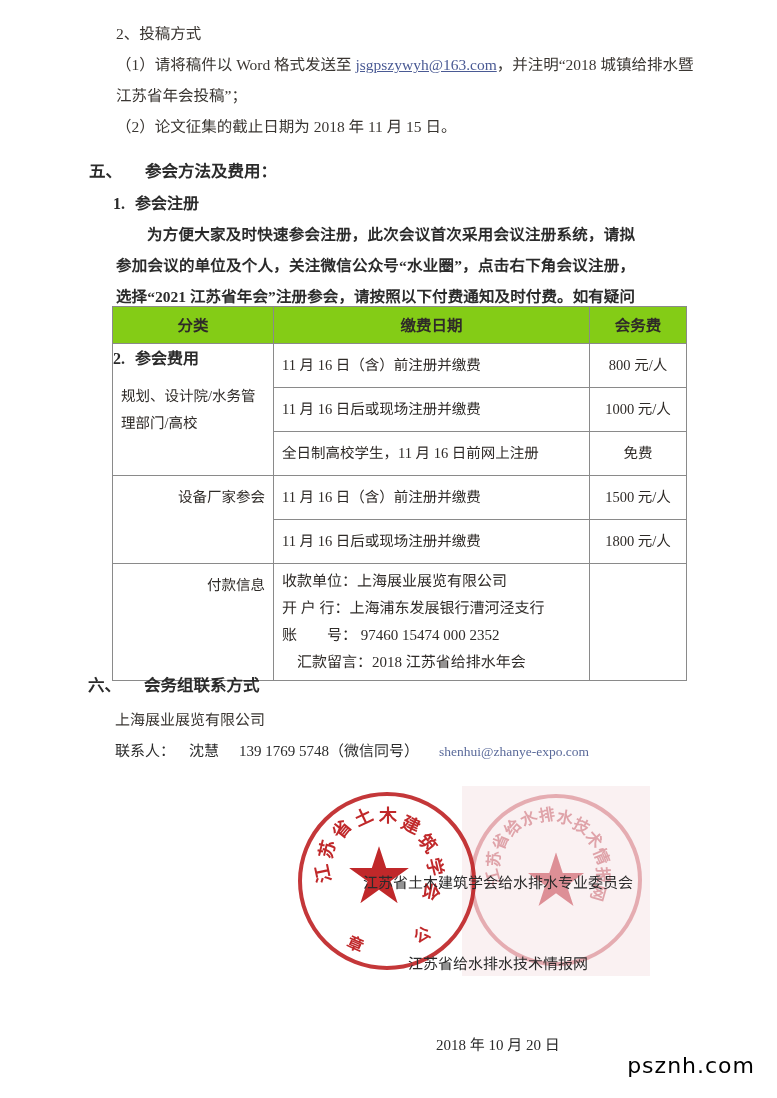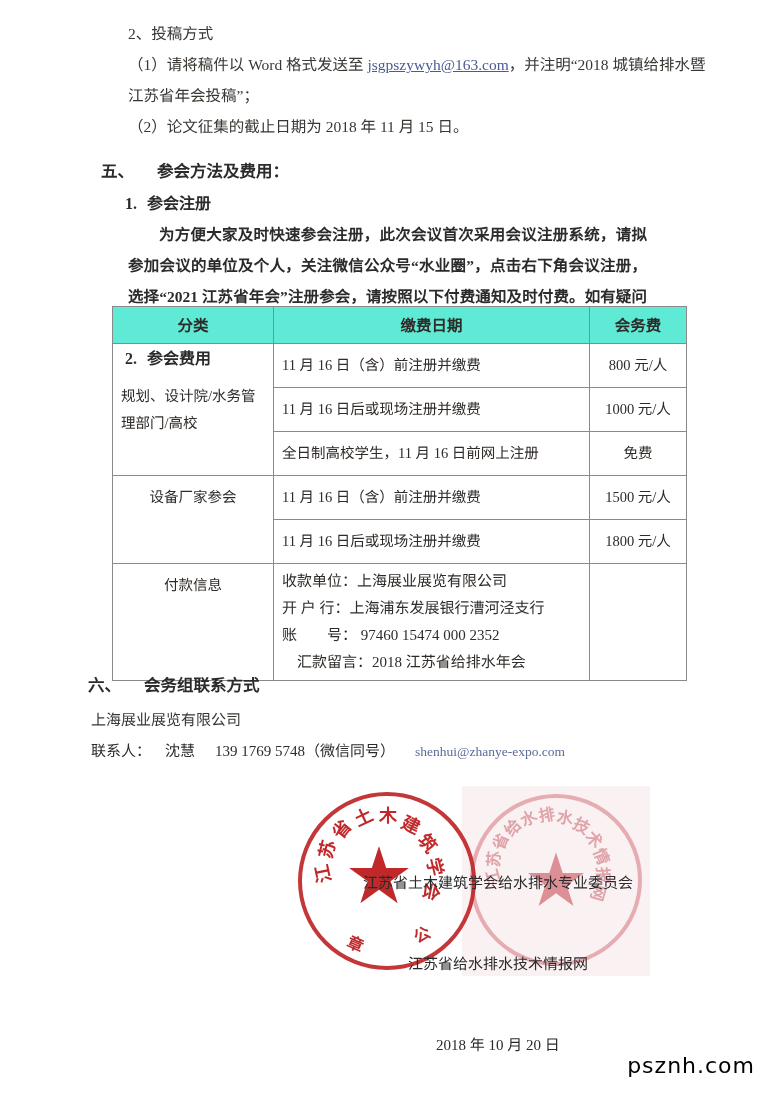"2、投稿方式" .doc-body { left: 13px -> 1px }
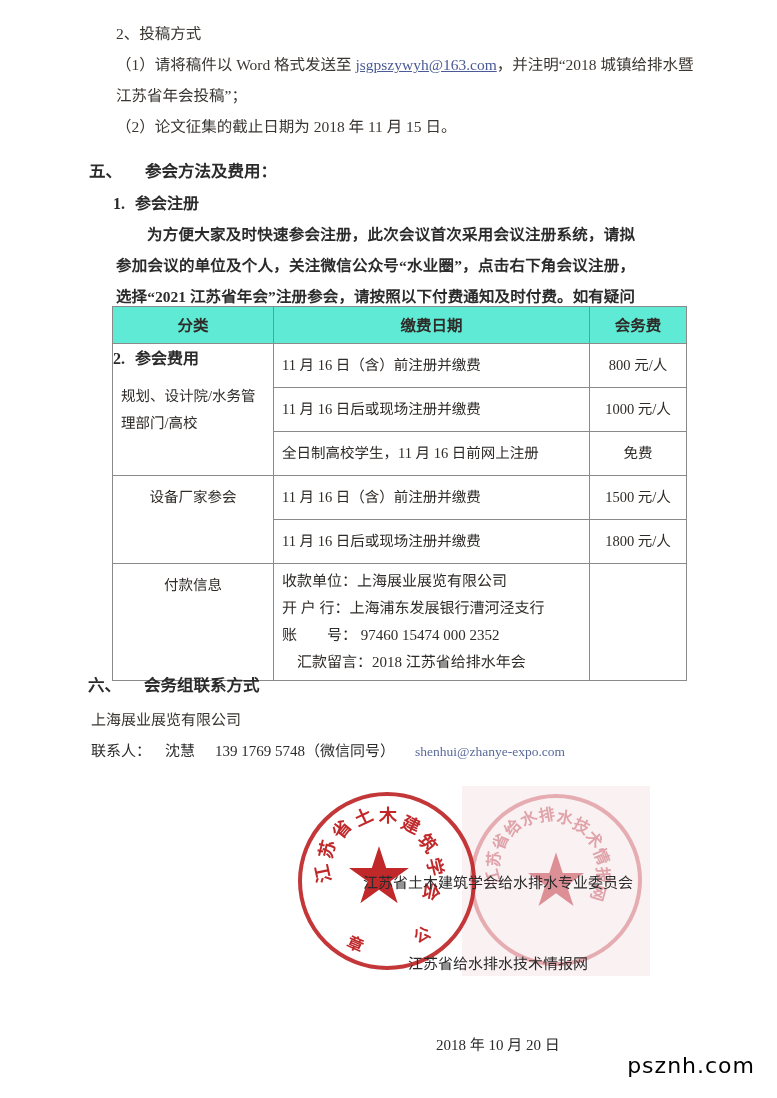"分类" table.fee th { background: #5eead4 -> #84cc16 }
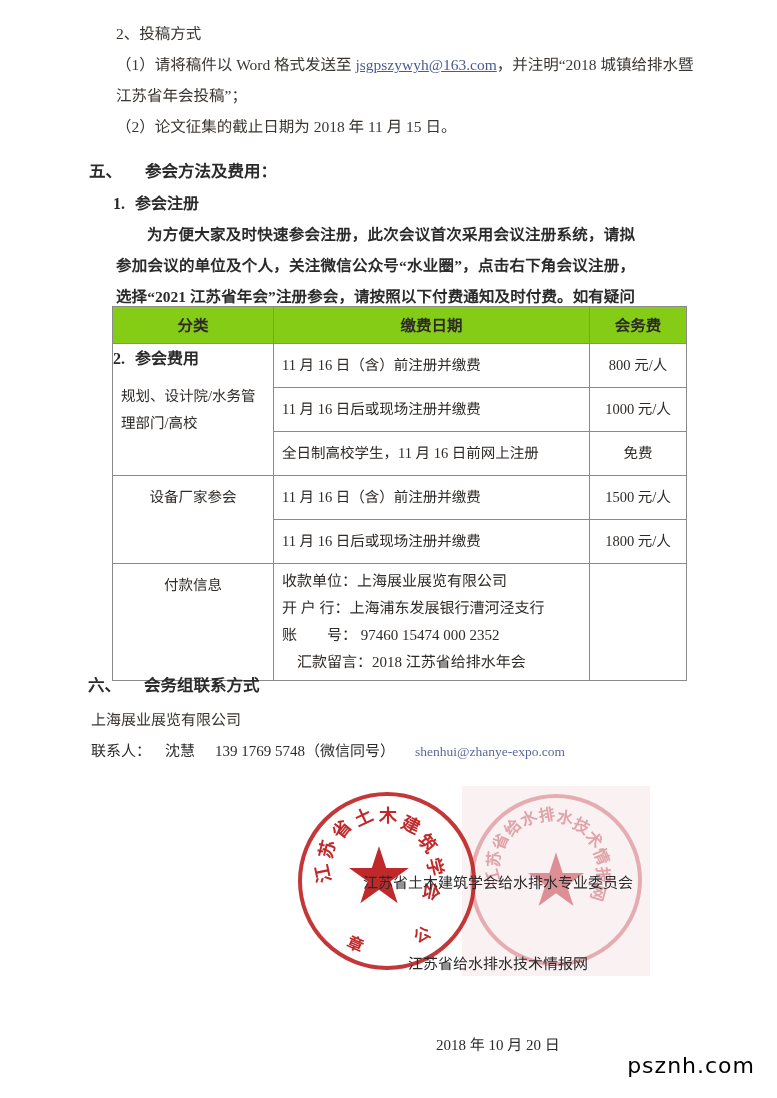"设备厂家参会" td.cat.left { text-align: center -> right }
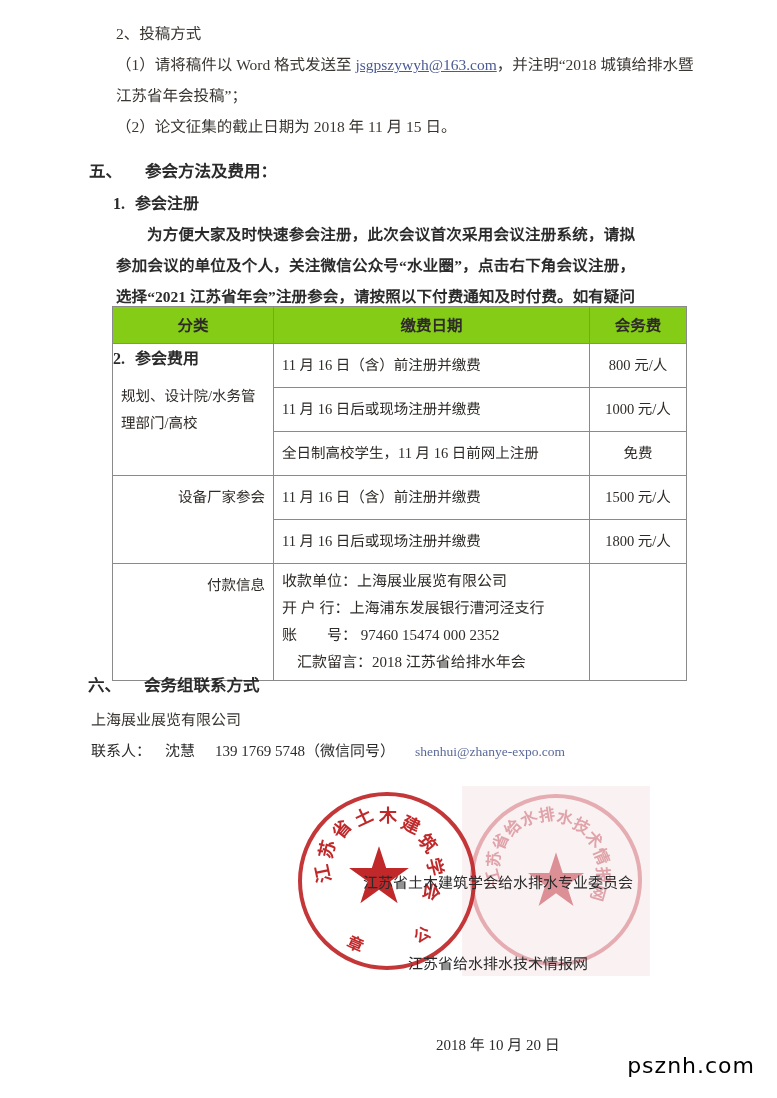"上海展业展览有限公司" .contact-line { padding-left: 91px -> 115px }
